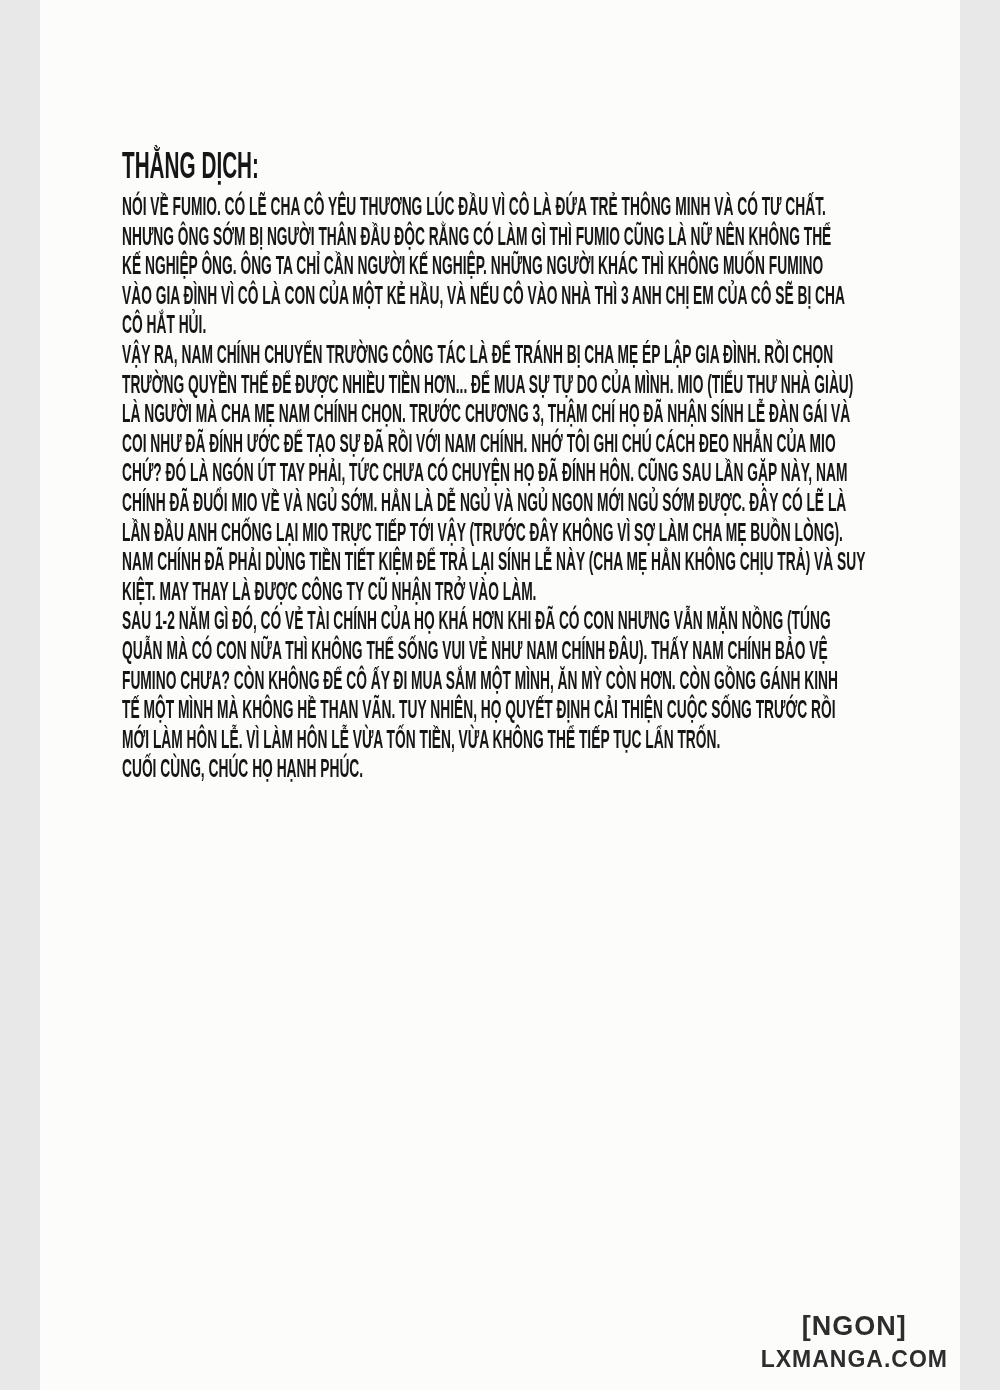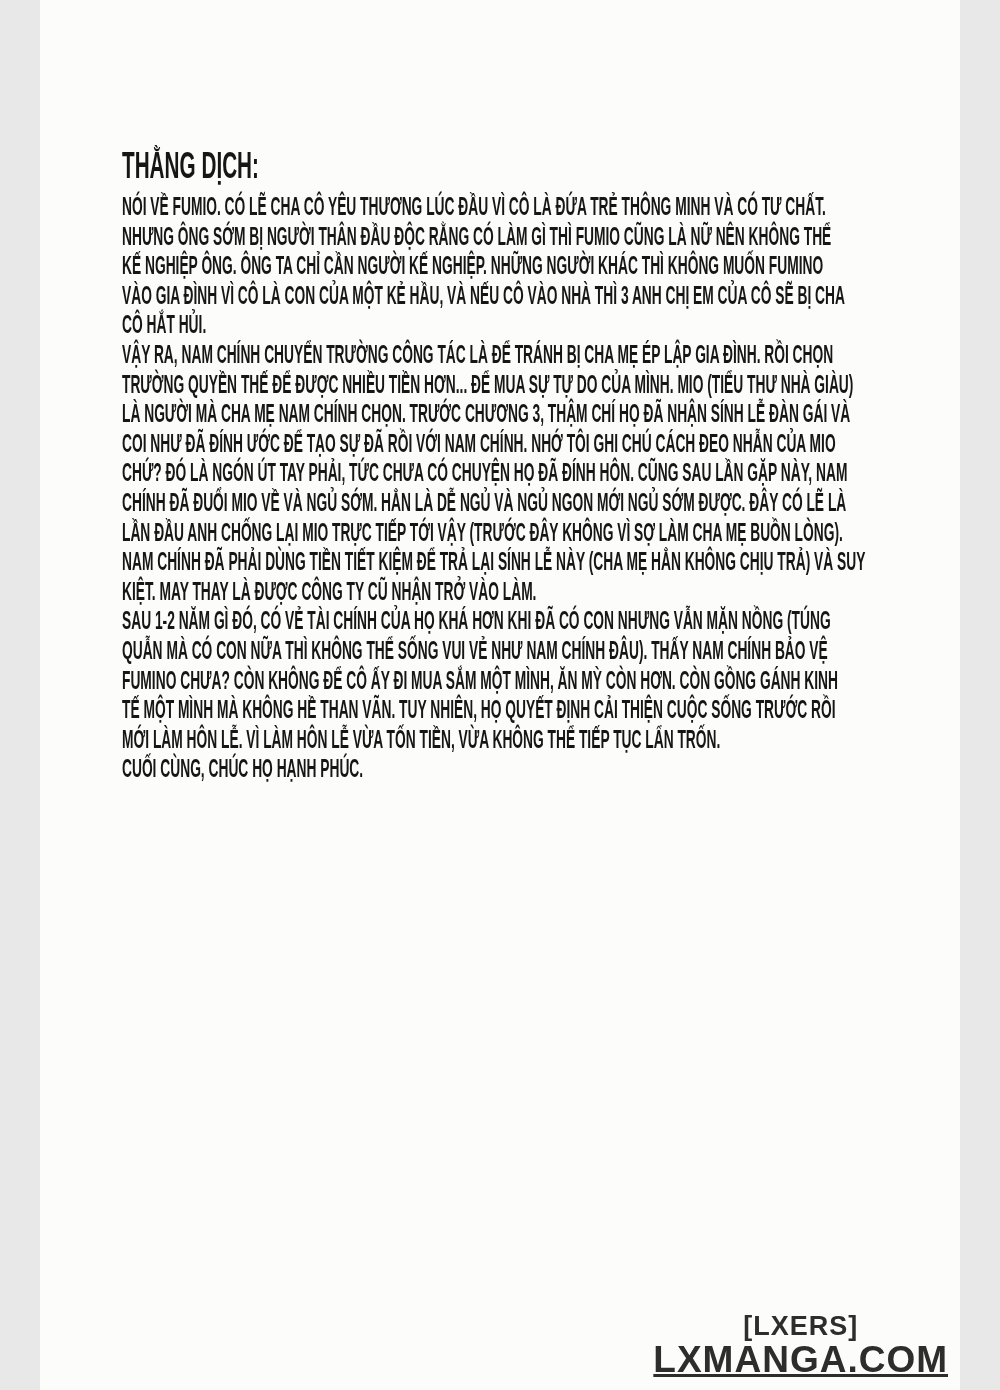"[LXERS]" div.wm-group { text: LXERS -> NGON }
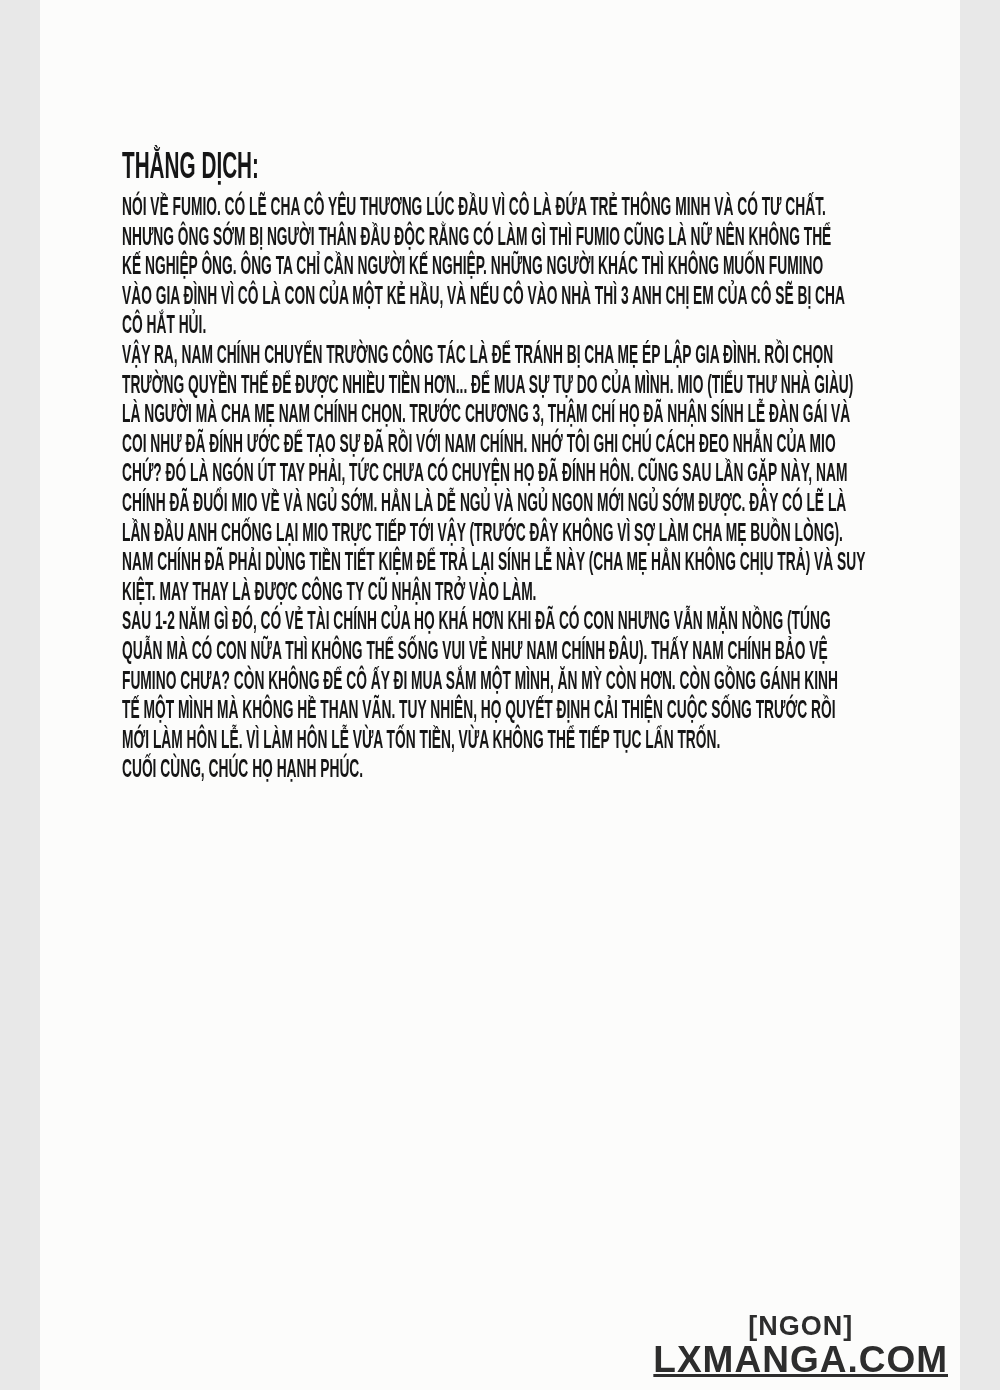"LXMANGA.COM" .watermark .wm-site { font-size: 37px -> 23px; text-decoration: underline -> none }
